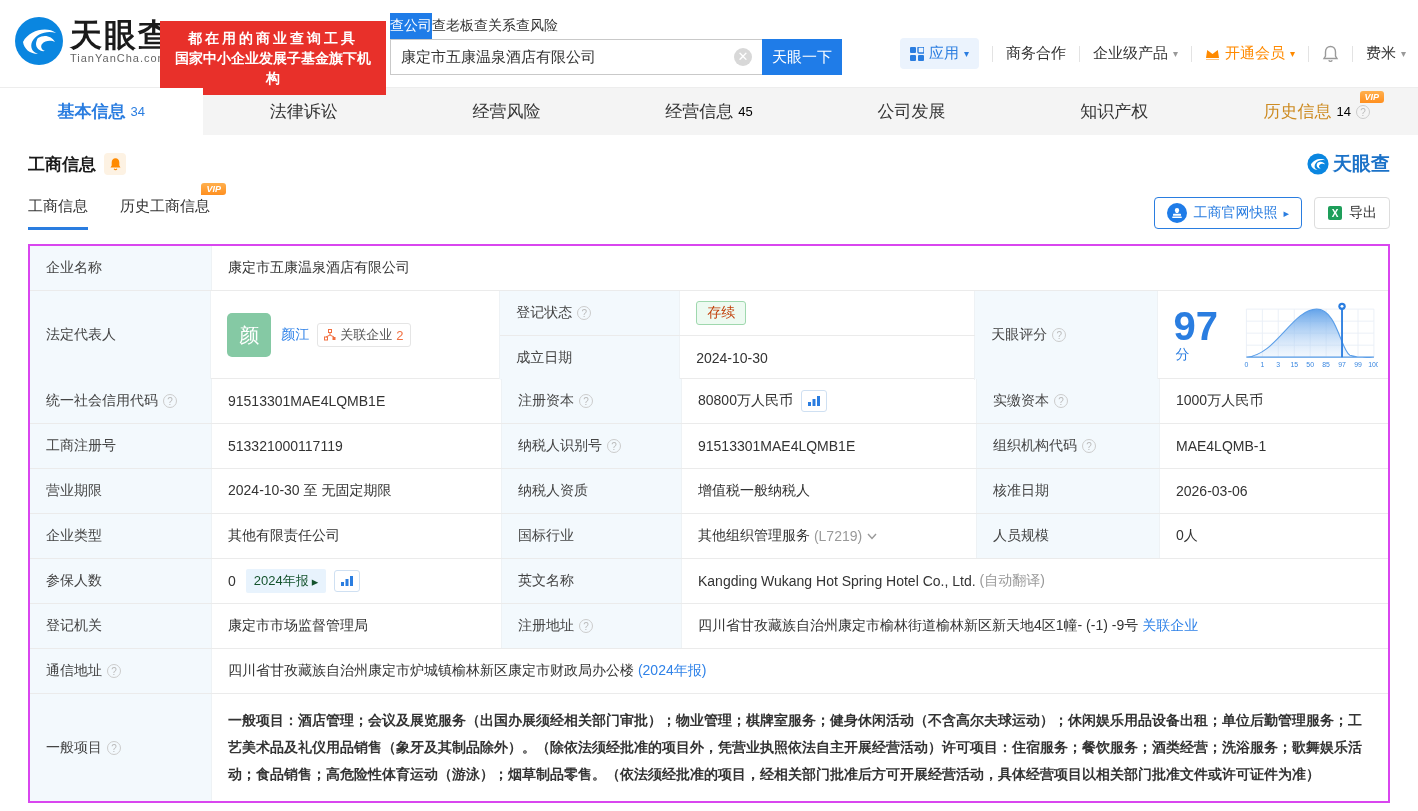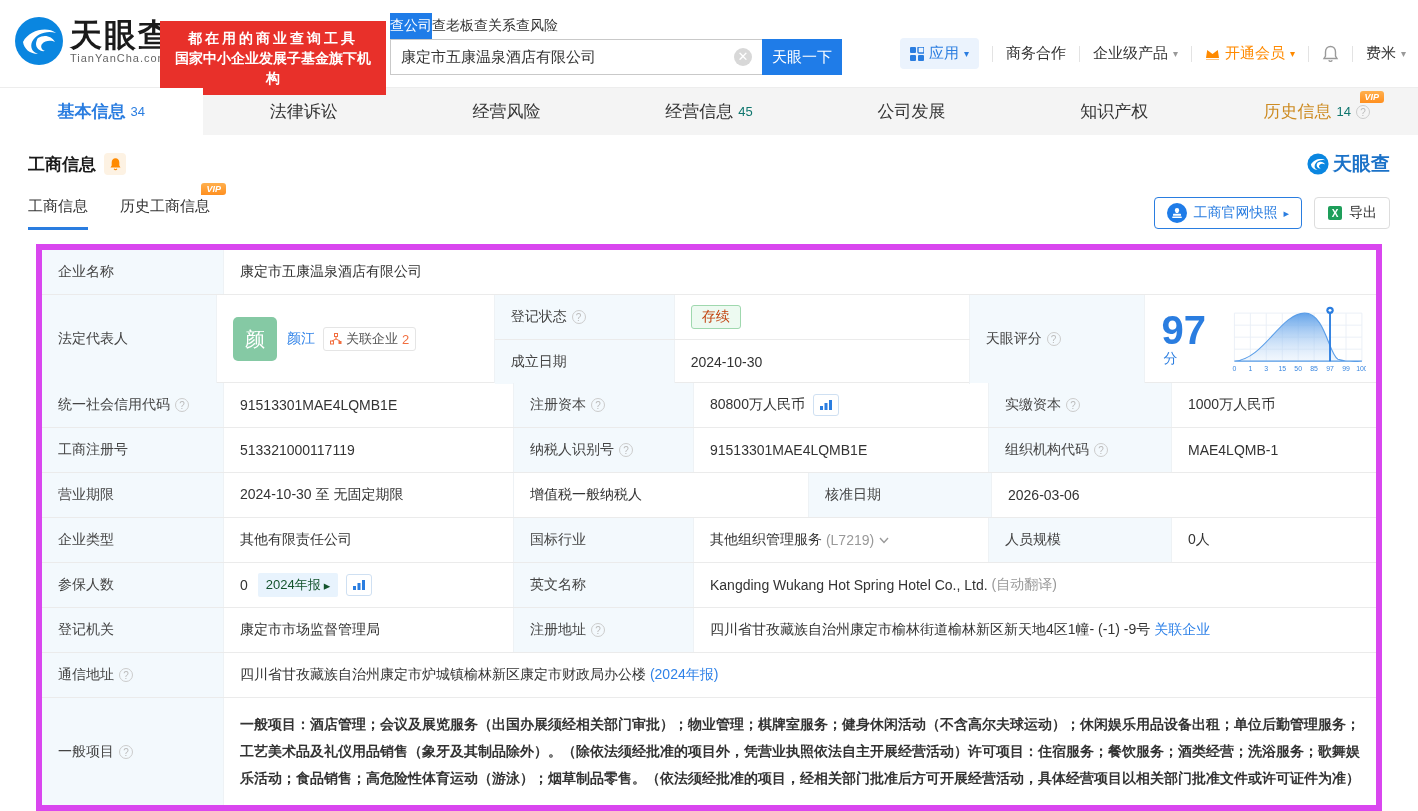"45" .mtab .cnt { color: #0f766e -> #000000 }
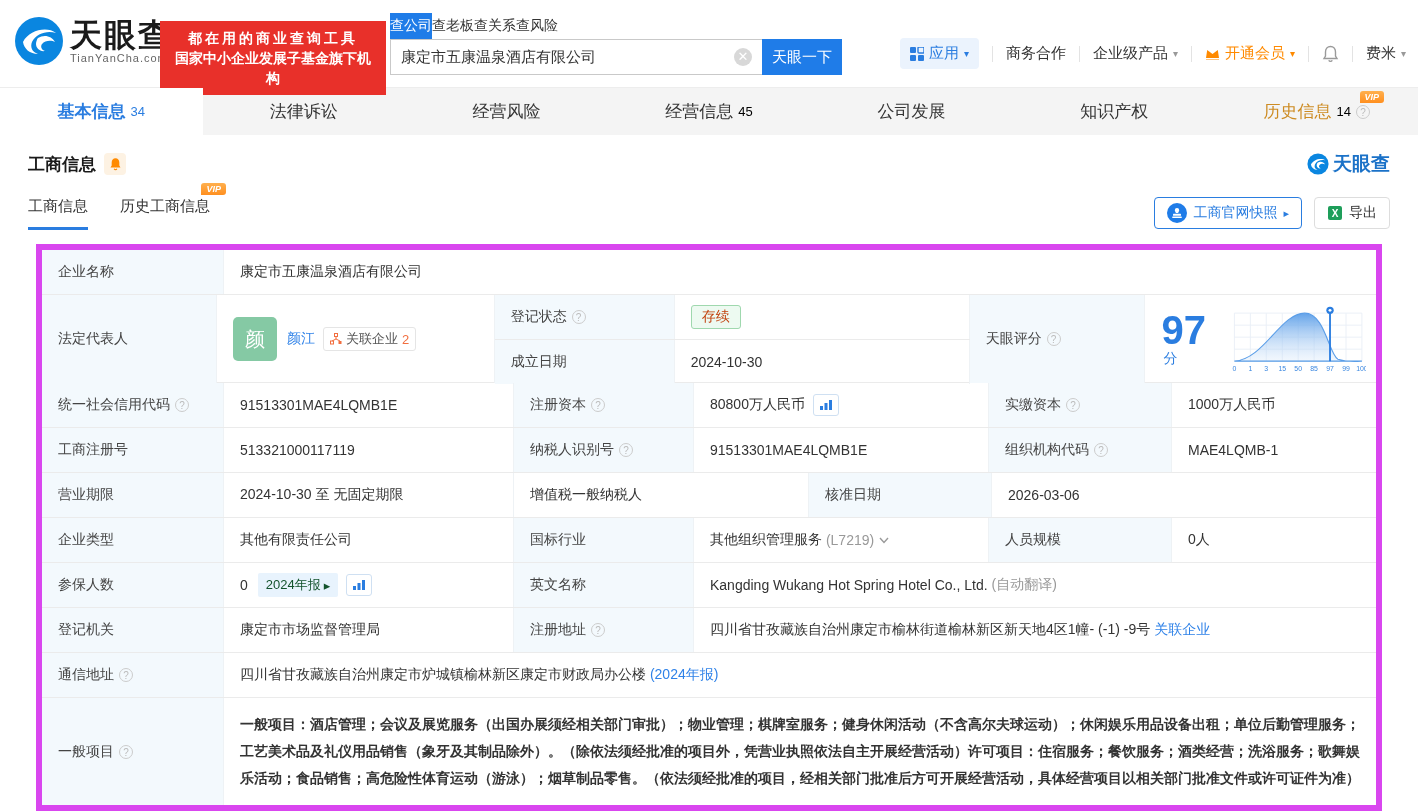"企业名称" .info-table { border: 6px solid #d946ef -> 2px solid #d946ef; margin: 14px 36px 0 -> 14px 28px 0 }
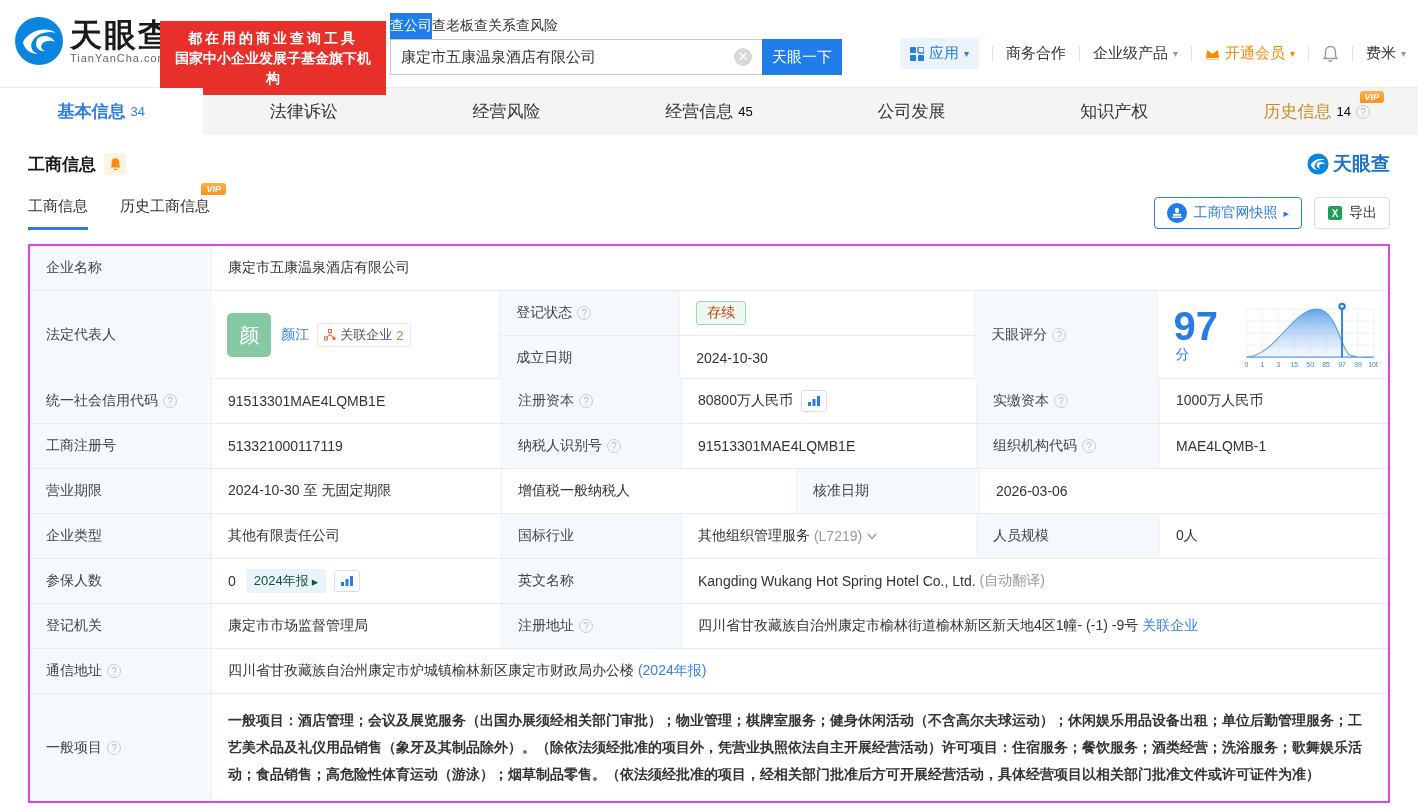"纳税人资质" div.cell { html: none -> <div> <span>纳税人资质</span> </div> }
